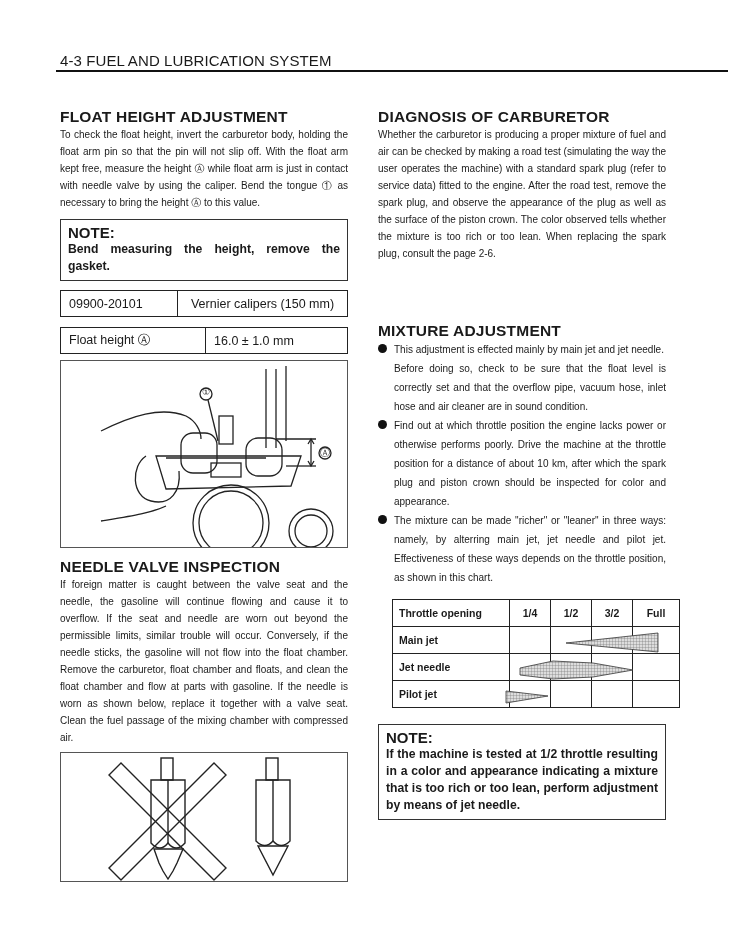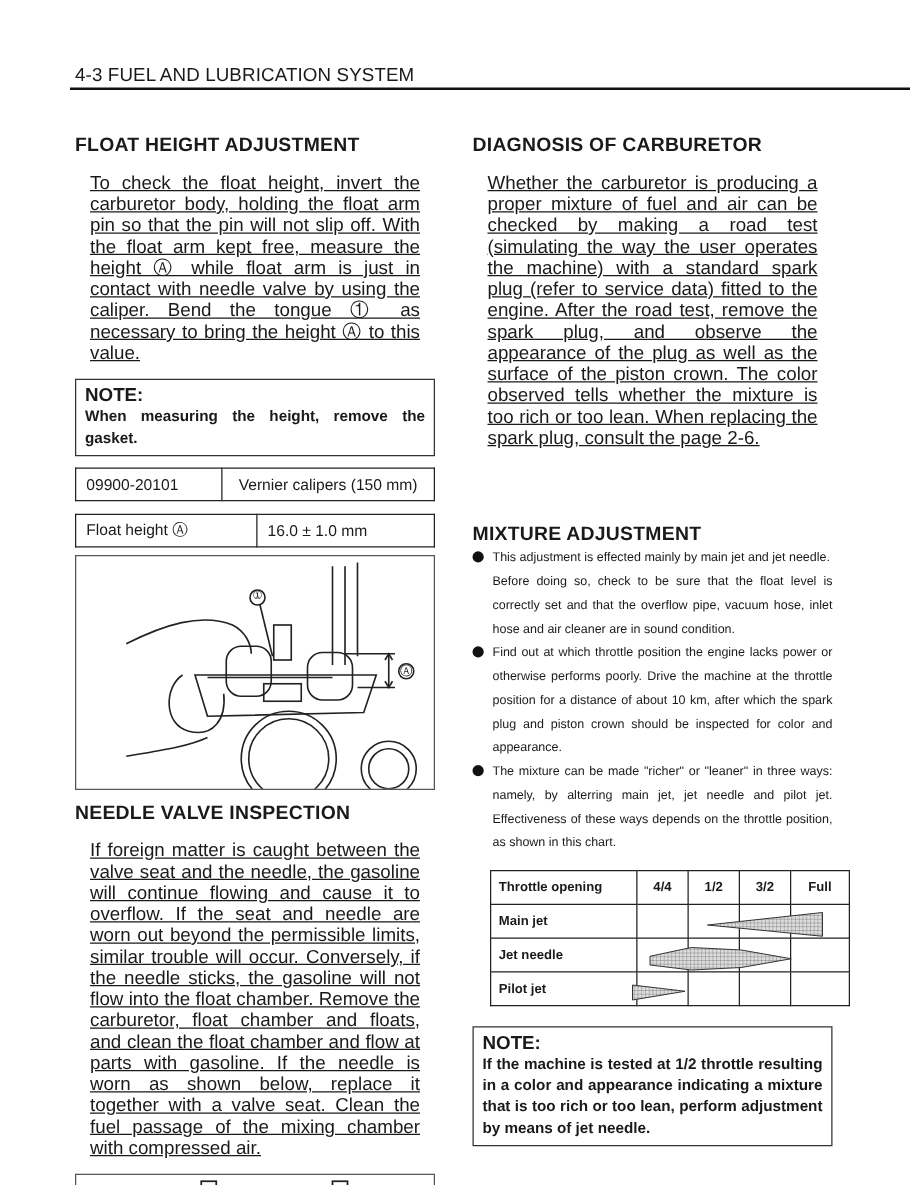"To check the float height," p.body { font-size: 15px -> 10px; margin: 12px -> 0; text-decoration: underline -> none }
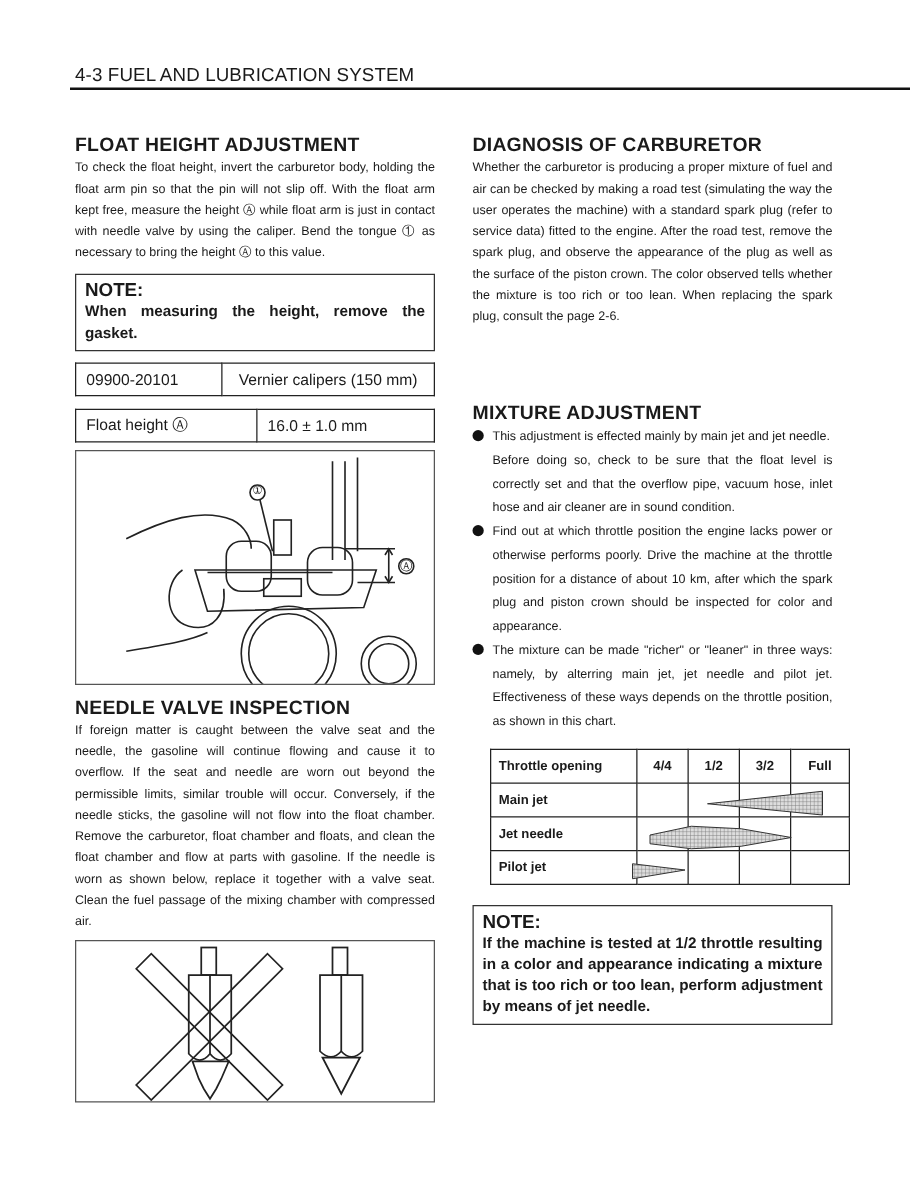"When measuring the height, remove" div.b { text: When -> Bend }
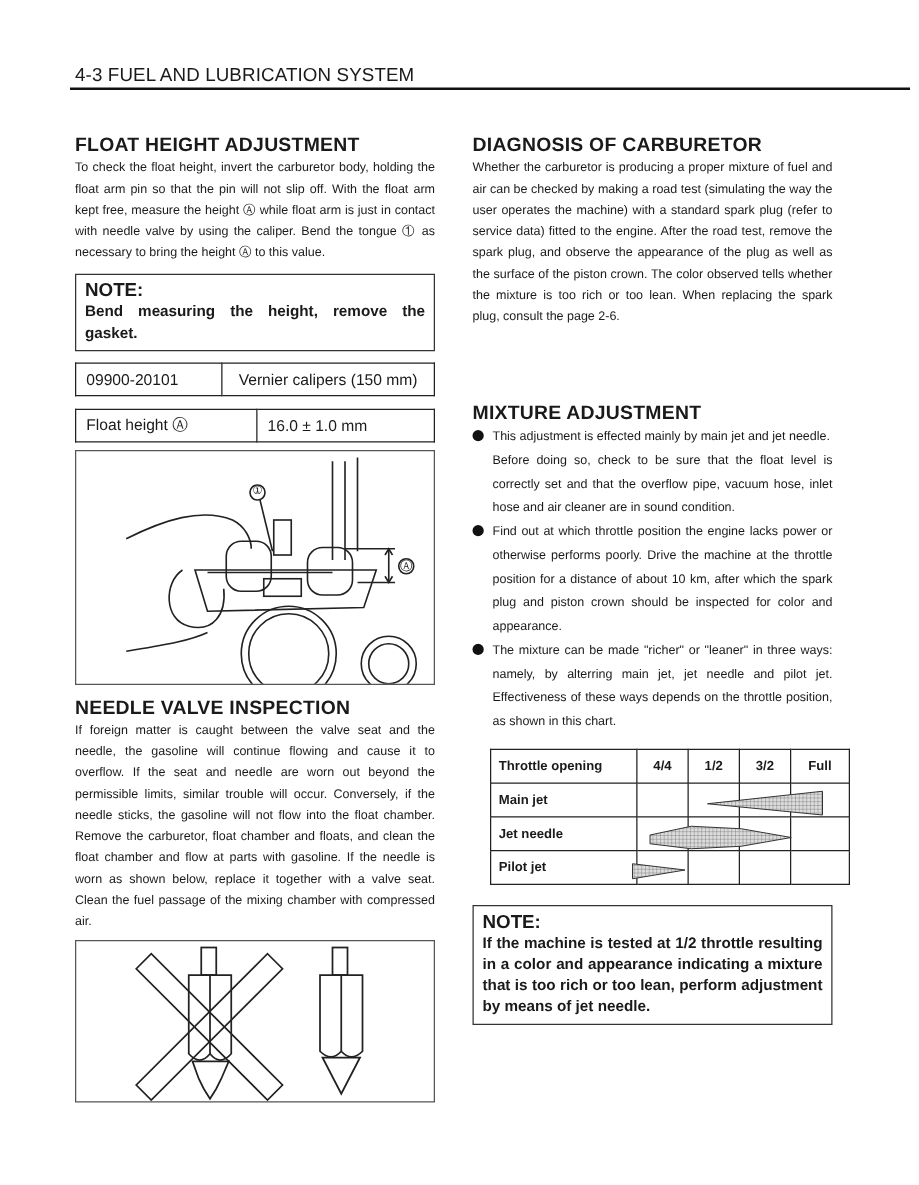"4/4" td { text: 4/4 -> 1/4 }
